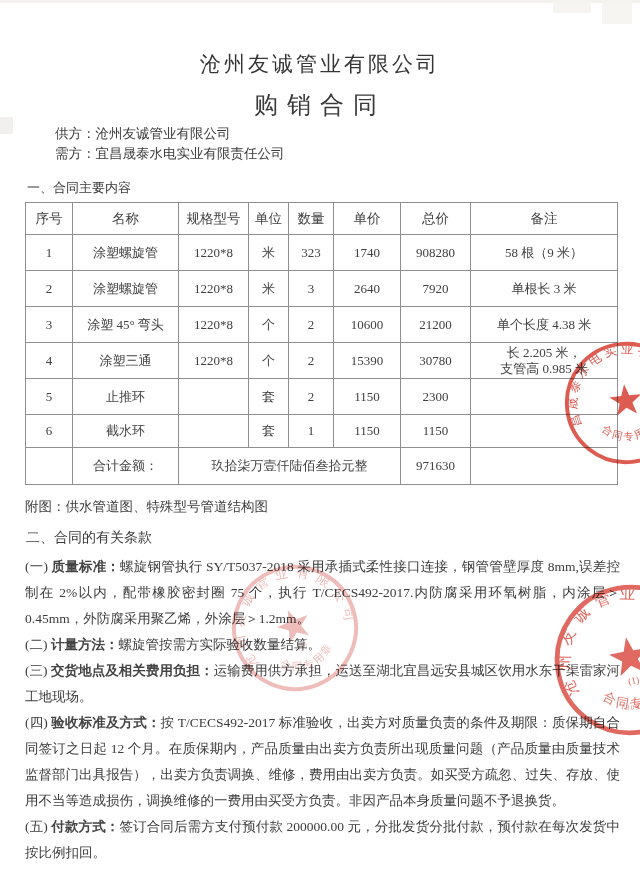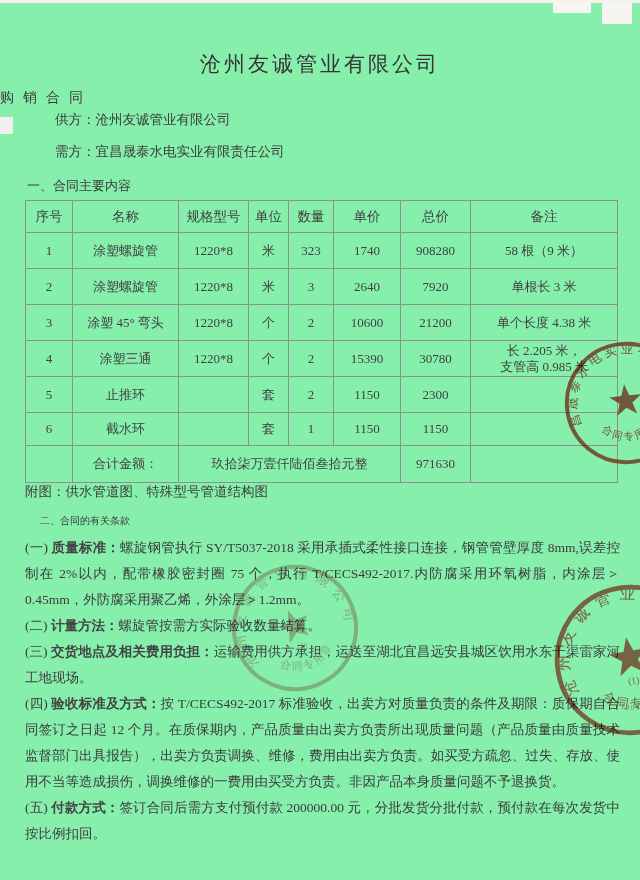"沧州友诚管业有限公司" .page { background: #86efac -> #ffffff }
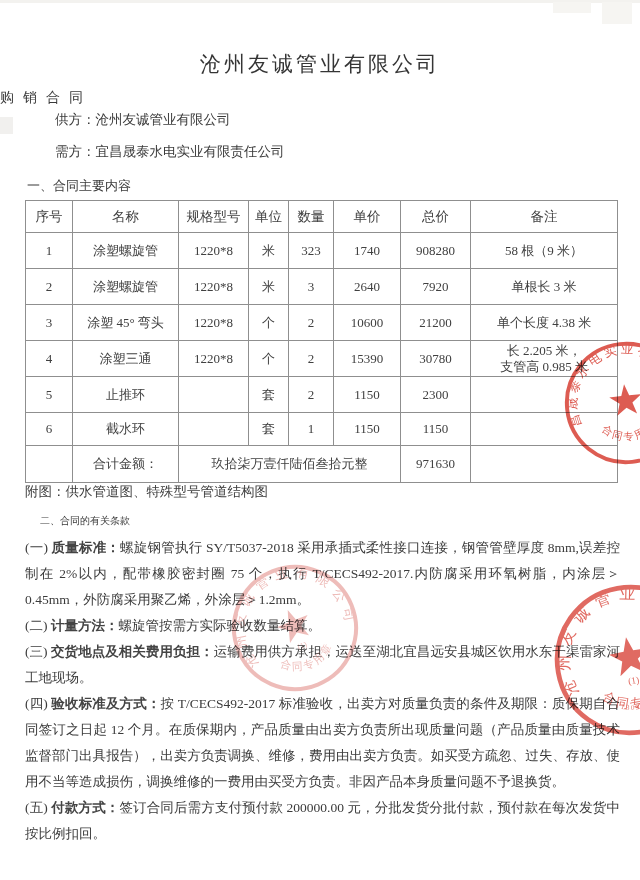"购销合同" .doc-subtitle { font-size: 14px -> 24px; text-align: none -> center }
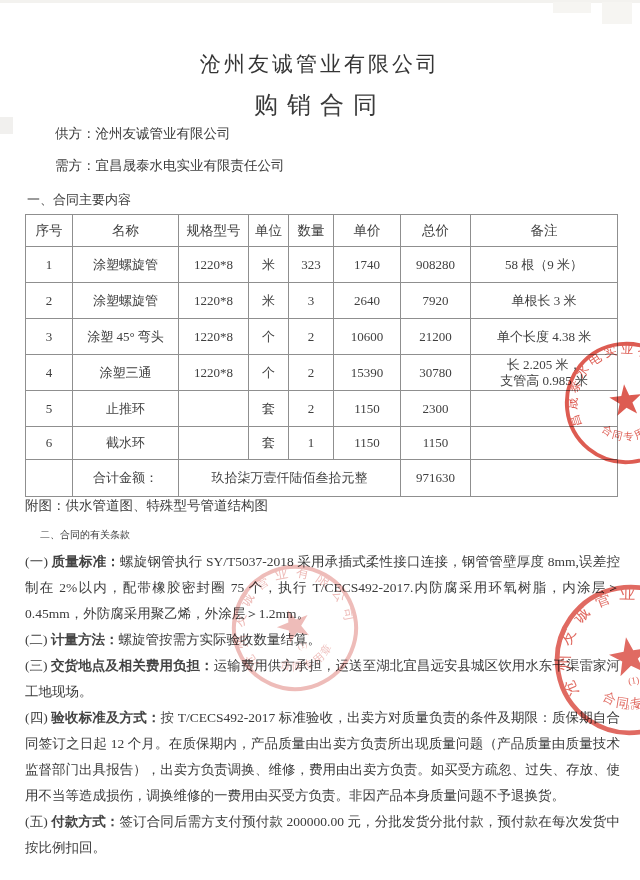"需方：宜昌晟泰水电实业有限责任公司" .info .left .buyer-line { margin-top: 12px -> none }
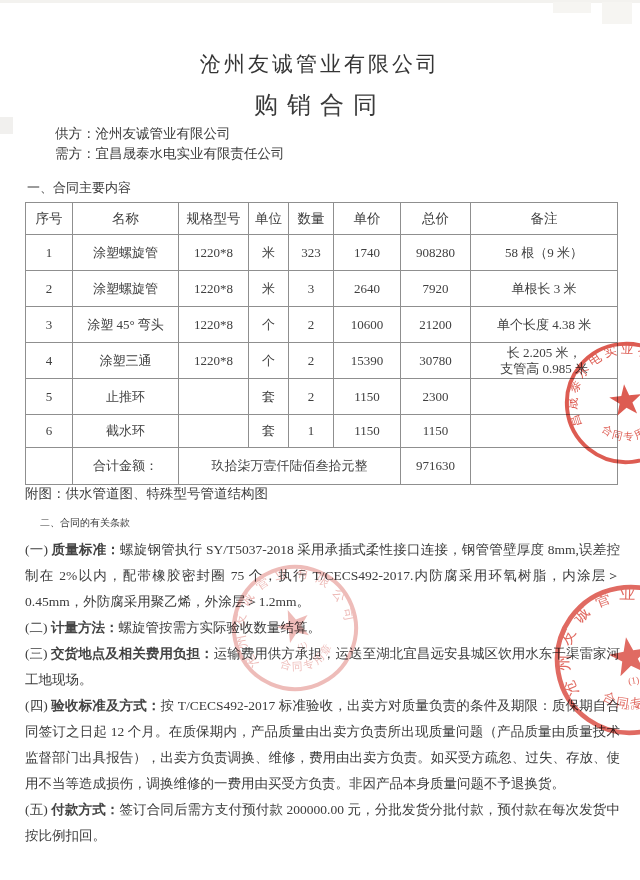"附图：供水管道图、特殊型号管道结构图" .attachment { margin-top: 0 -> 13px }
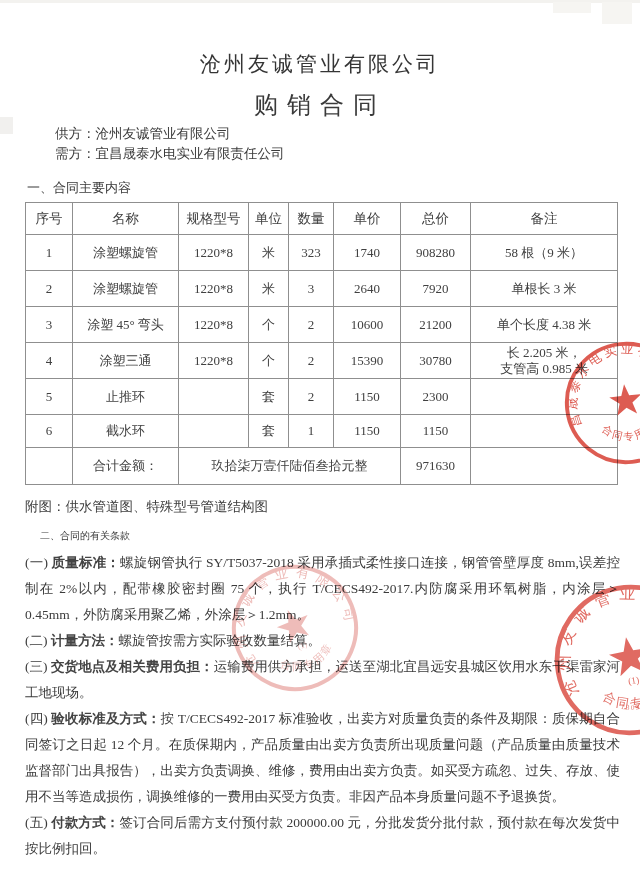"二、合同的有关条款" .terms-heading { font-size: 10px -> 14px; padding-left: 40px -> 26px }
